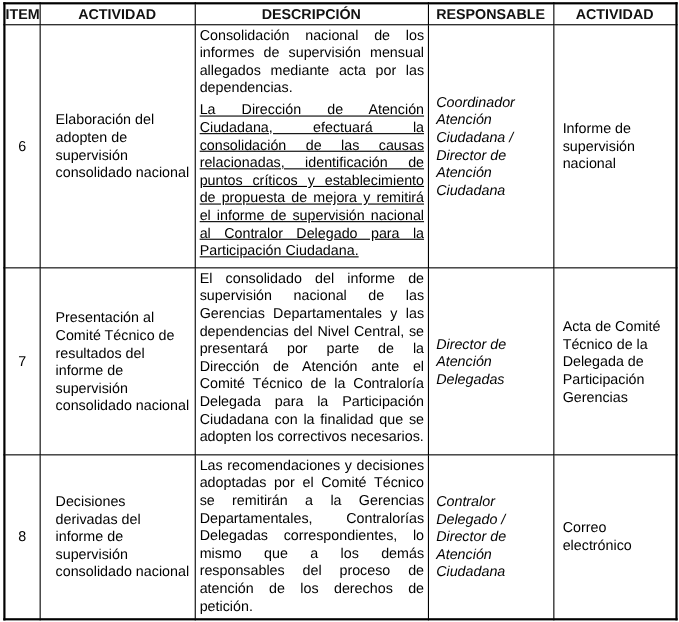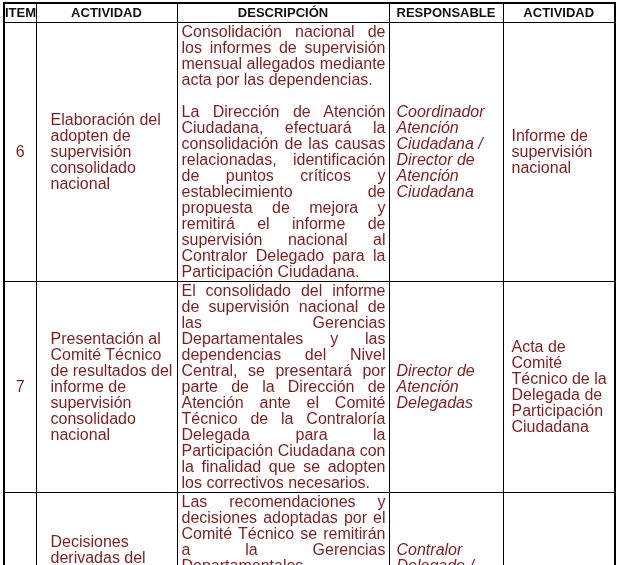"Consolidación nacional de los informes" th, td { color: #7f1d1d -> #000000; font-size: 16px -> 13px }
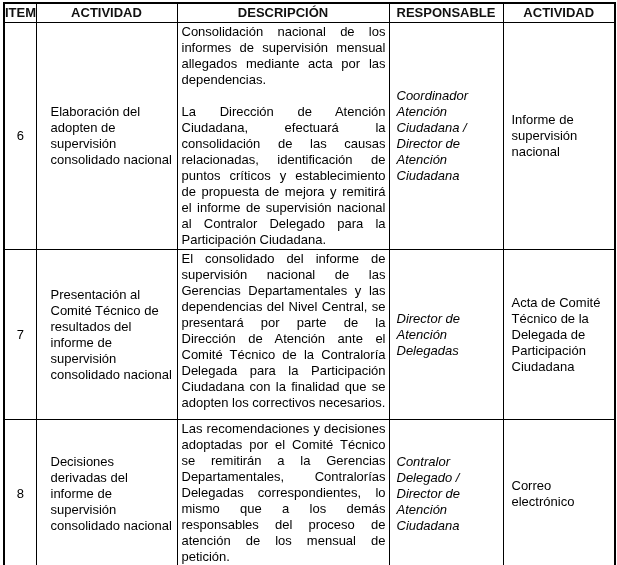"La Dirección de Atención Ciudadana," td.c-desc p + p { margin-top: 16px -> 4px; text-decoration: none -> underline }
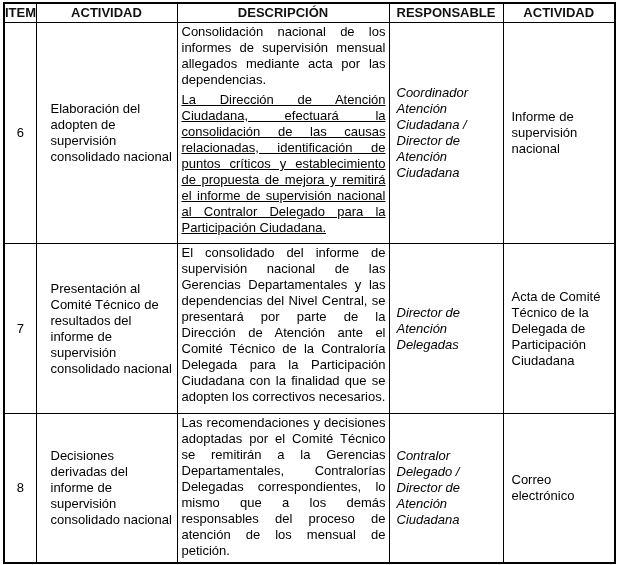"Acta de Comité Técnico de" td.c-reg { text: Ciudadana -> Gerencias }
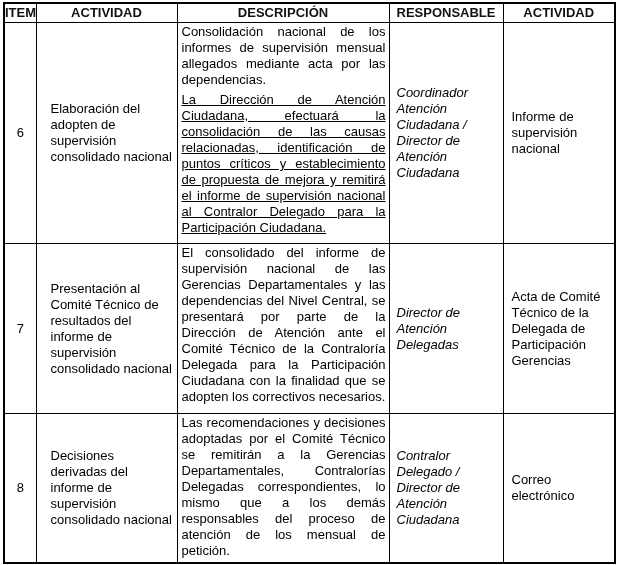"Las recomendaciones y decisiones" p { text: mensual -> derechos }
